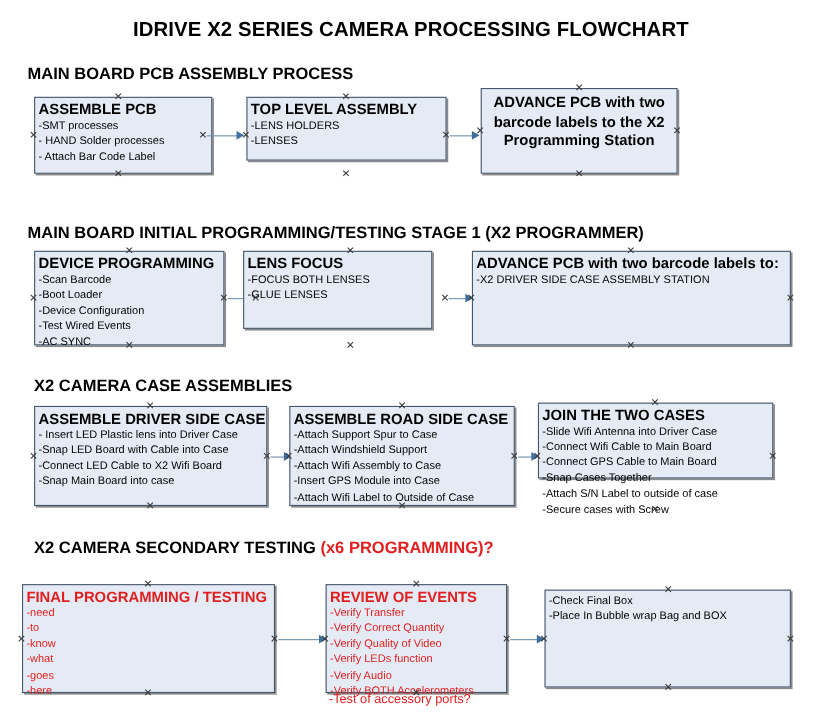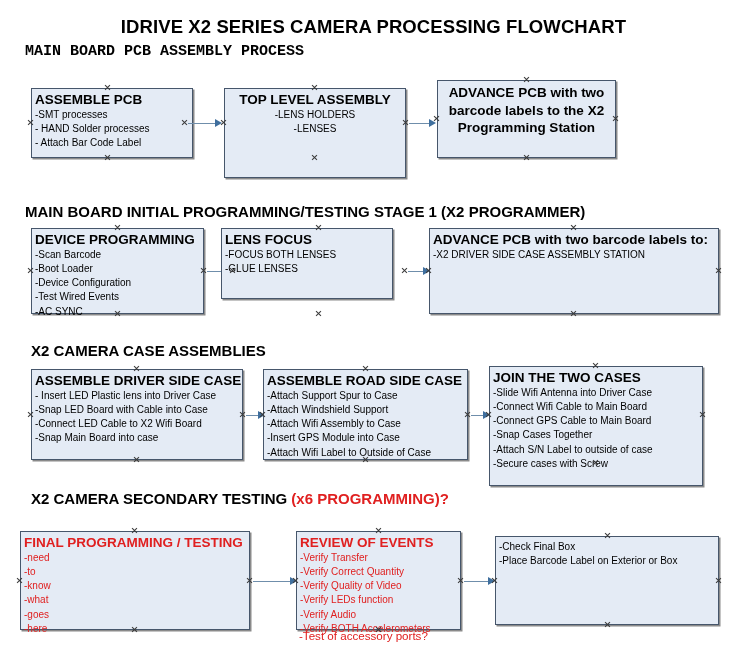"MAIN BOARD PCB ASSEMBLY PROCESS" div.section-head { font-family: Liberation Mono, monospace -> none; top: 43px -> 59px }
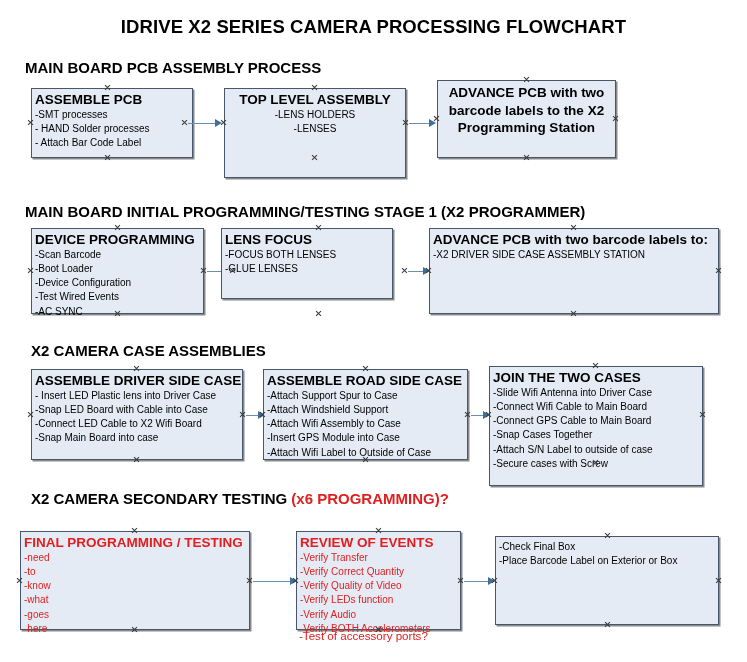"TOP LEVEL ASSEMBLY" div.node { height: 90px -> 58px; text-align: center -> none }
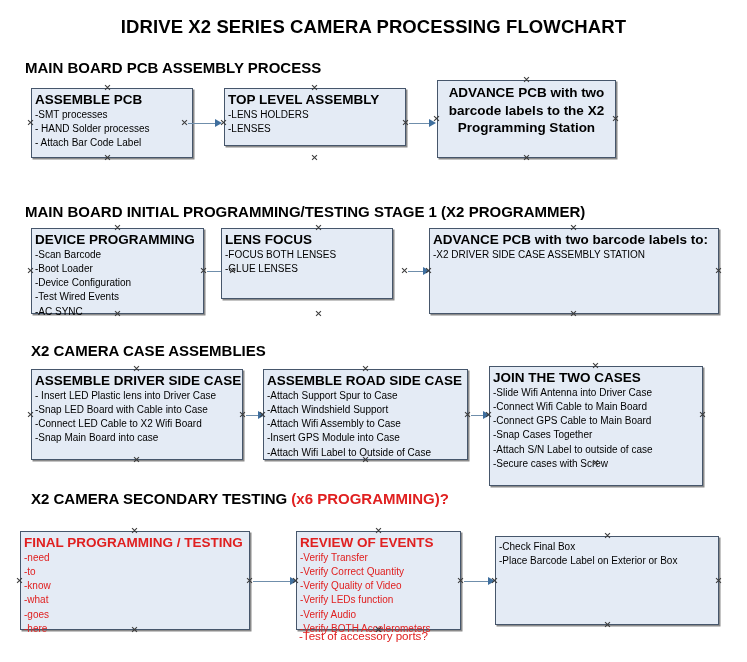"JOIN THE TWO CASES" div.node { height: 120px -> 69px }
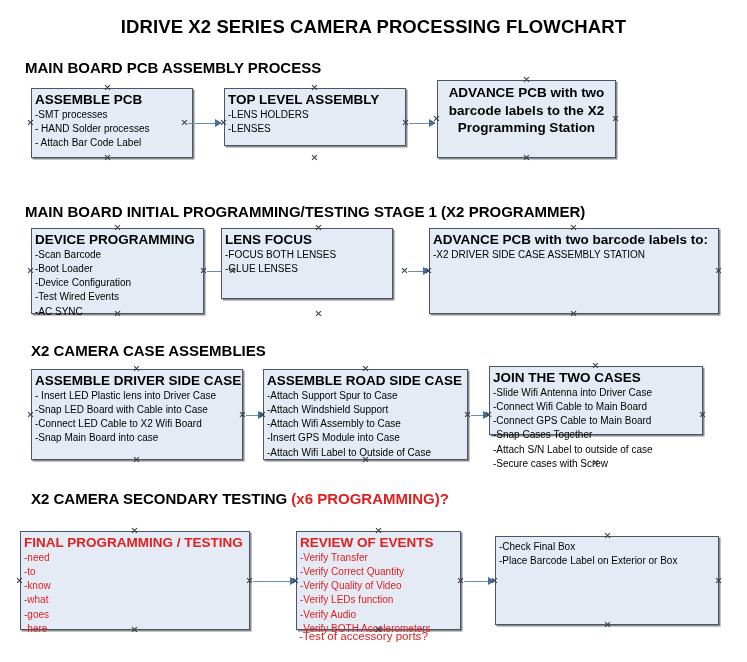"-Place In Bubble wrap Bag" div.ln { html: none -> <div>-Place In Bubble wrap Bag and BOX</div> }
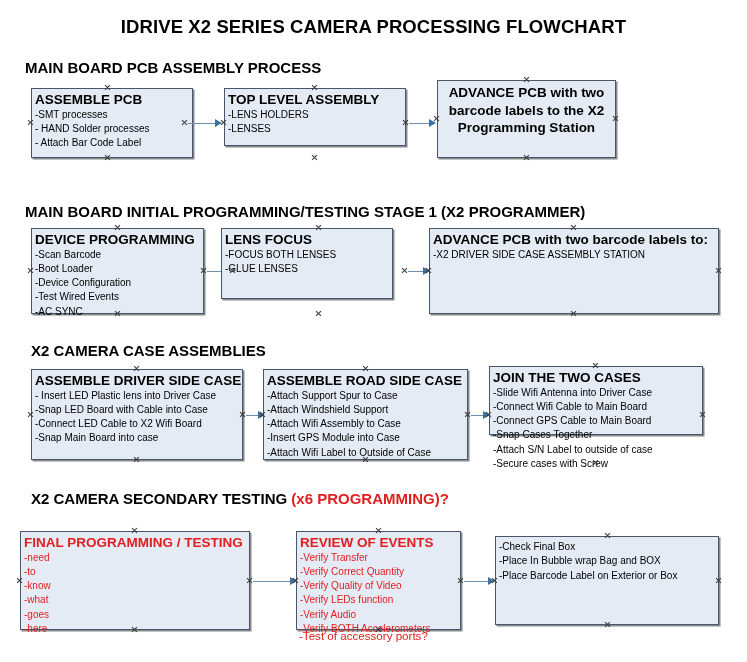"-Place Barcode Label on Exterior" div.ln { html: <div>-Place Barcode Label on Exterior or Box</div> -> none }
